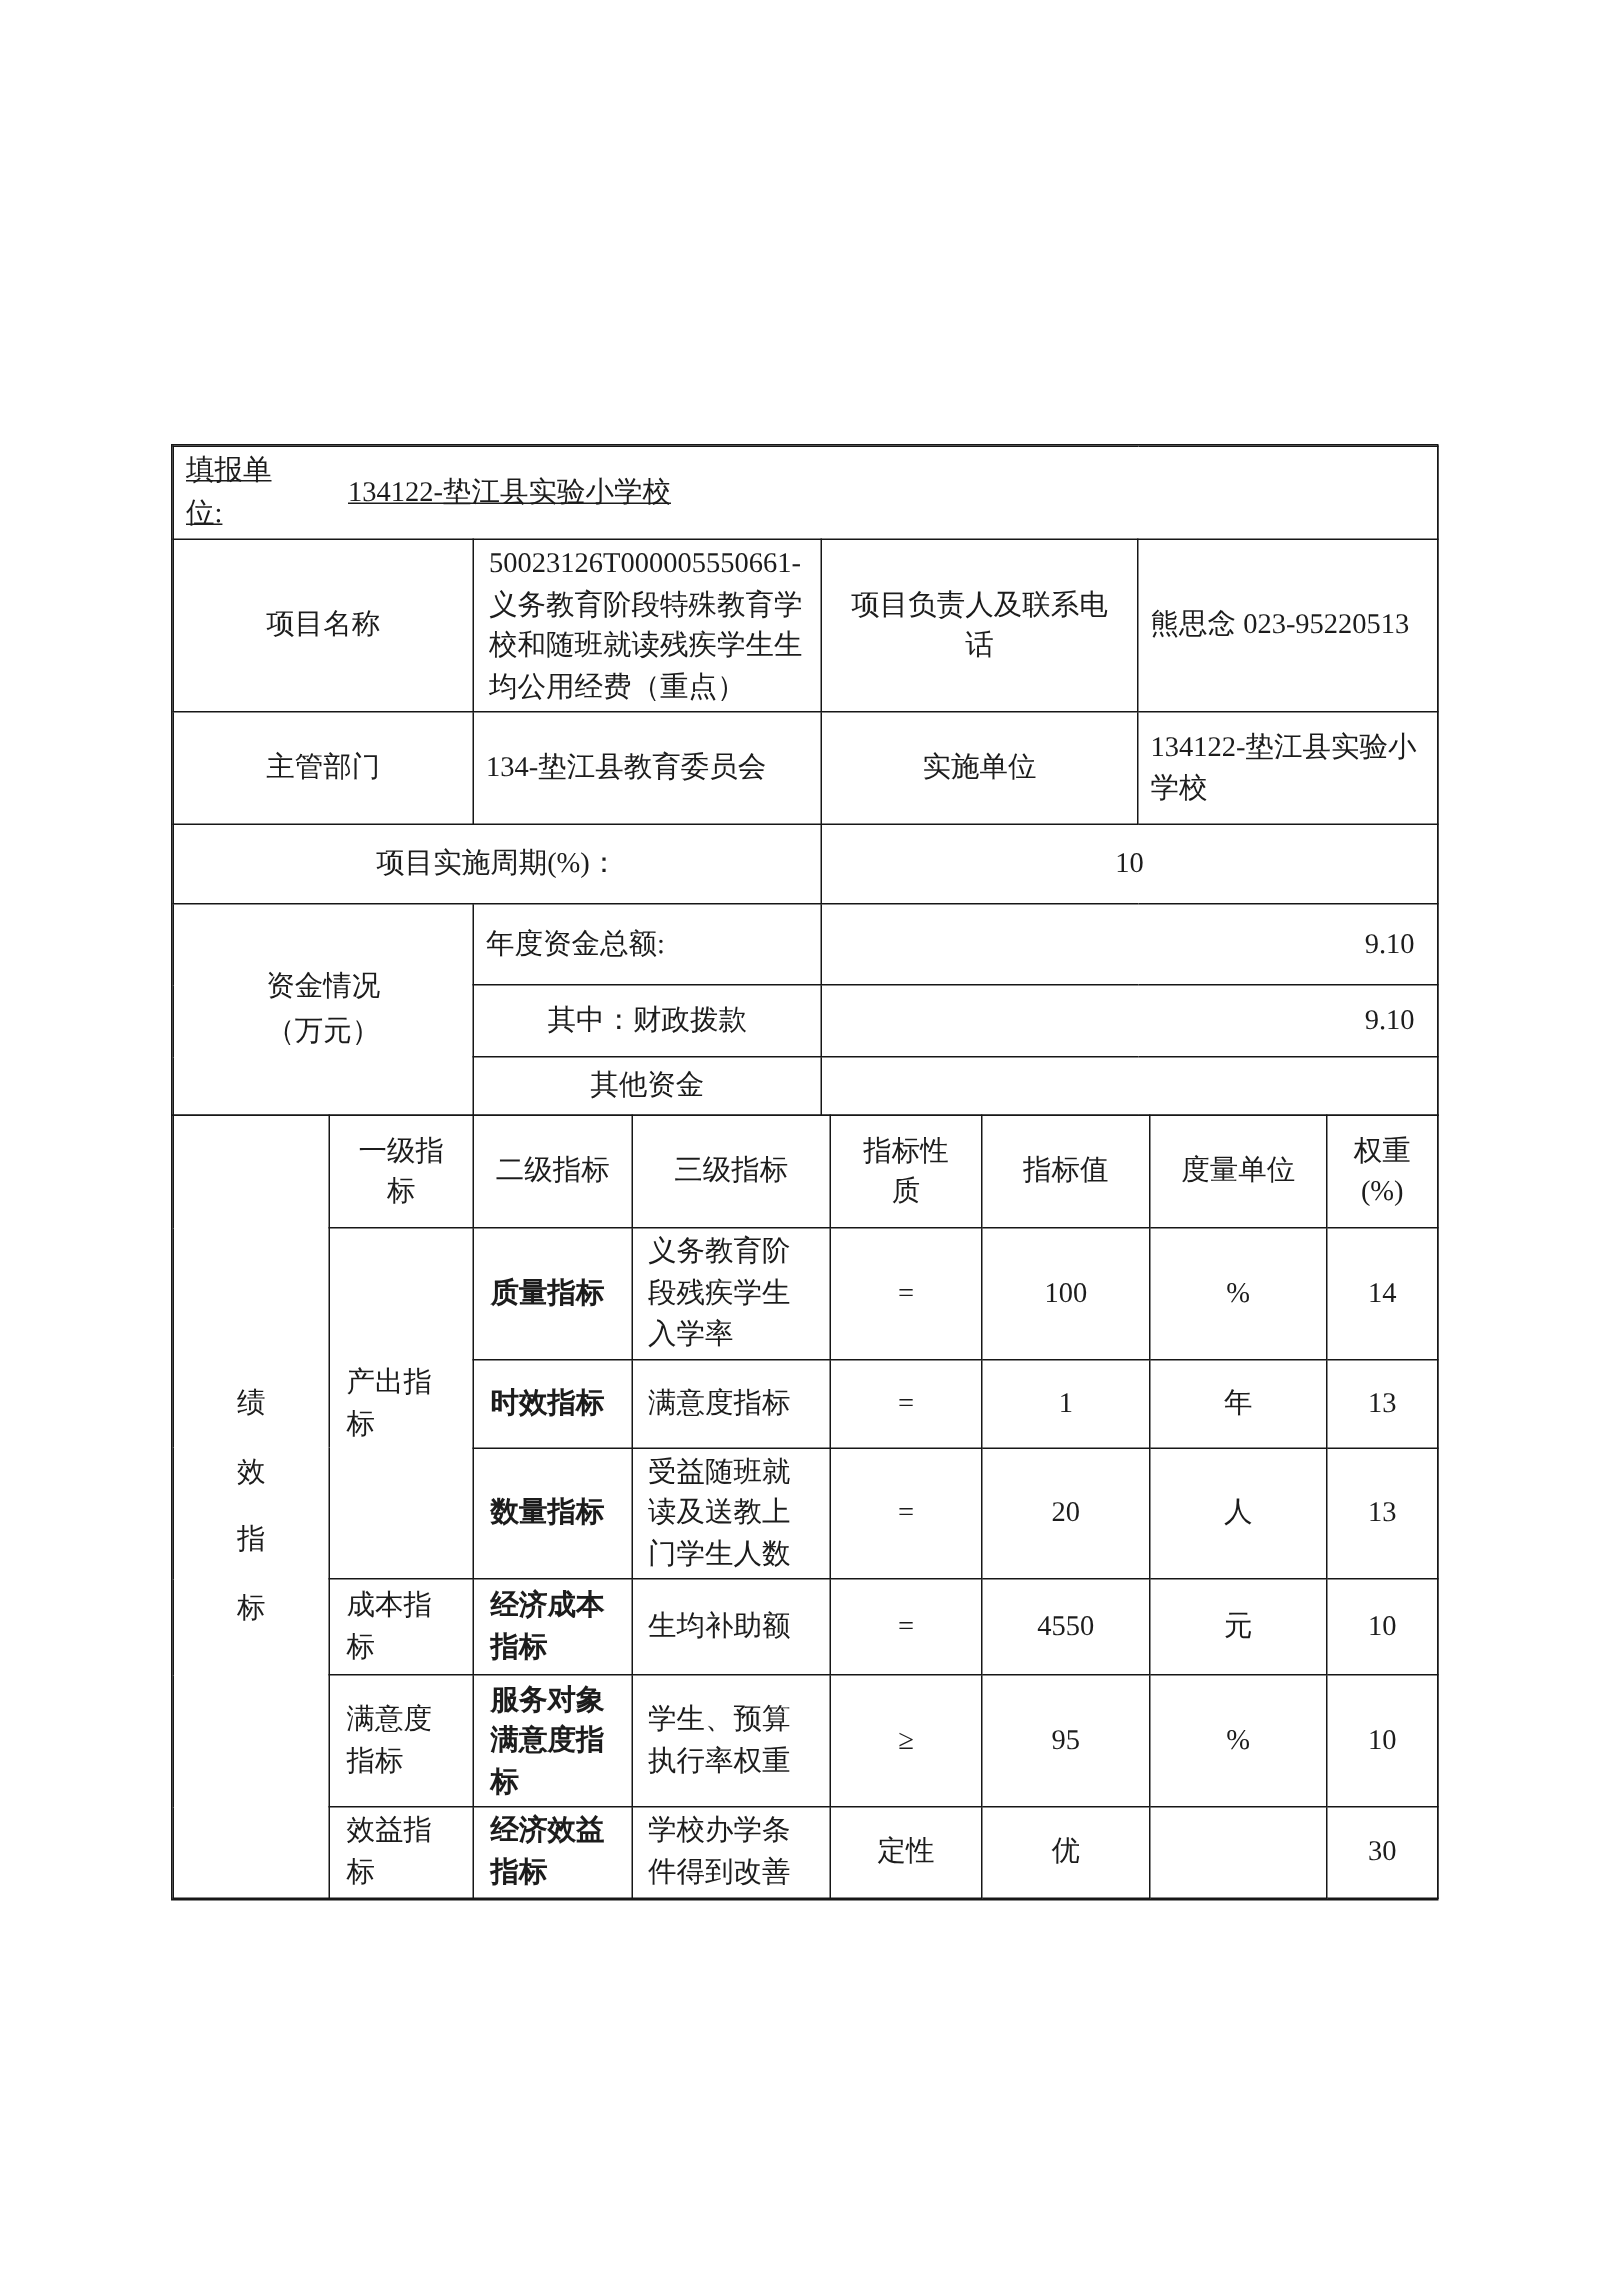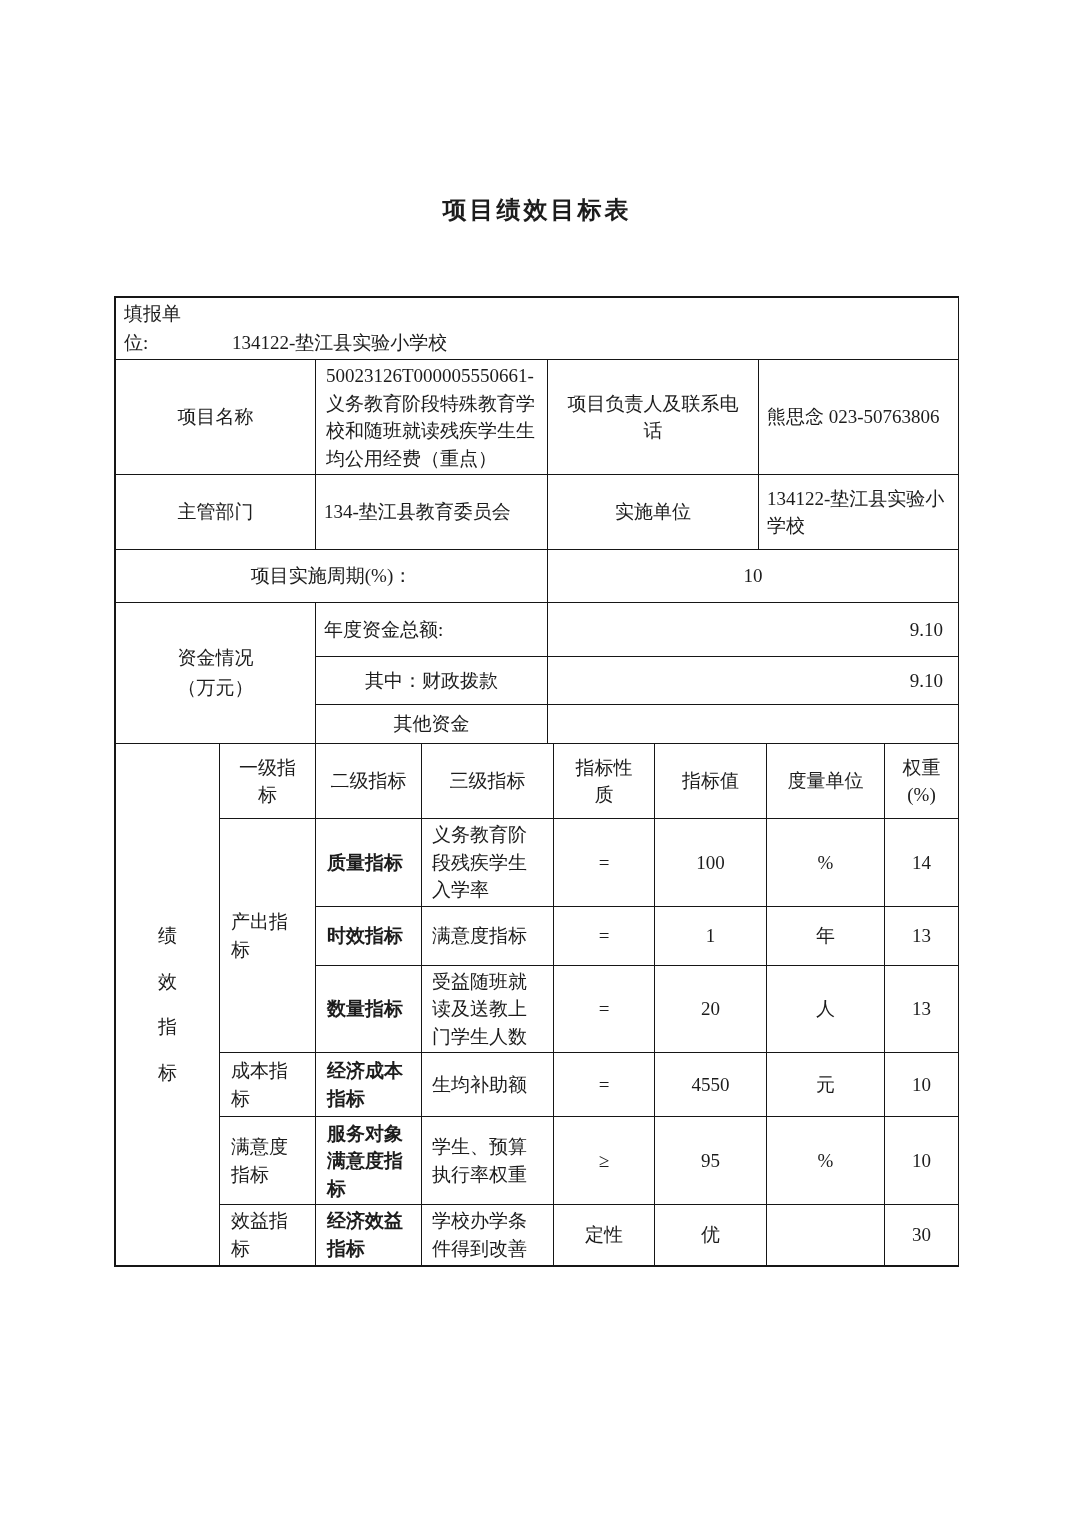"项目绩效目标表" div.title { html: <div>项目绩效目标表</div> -> none }
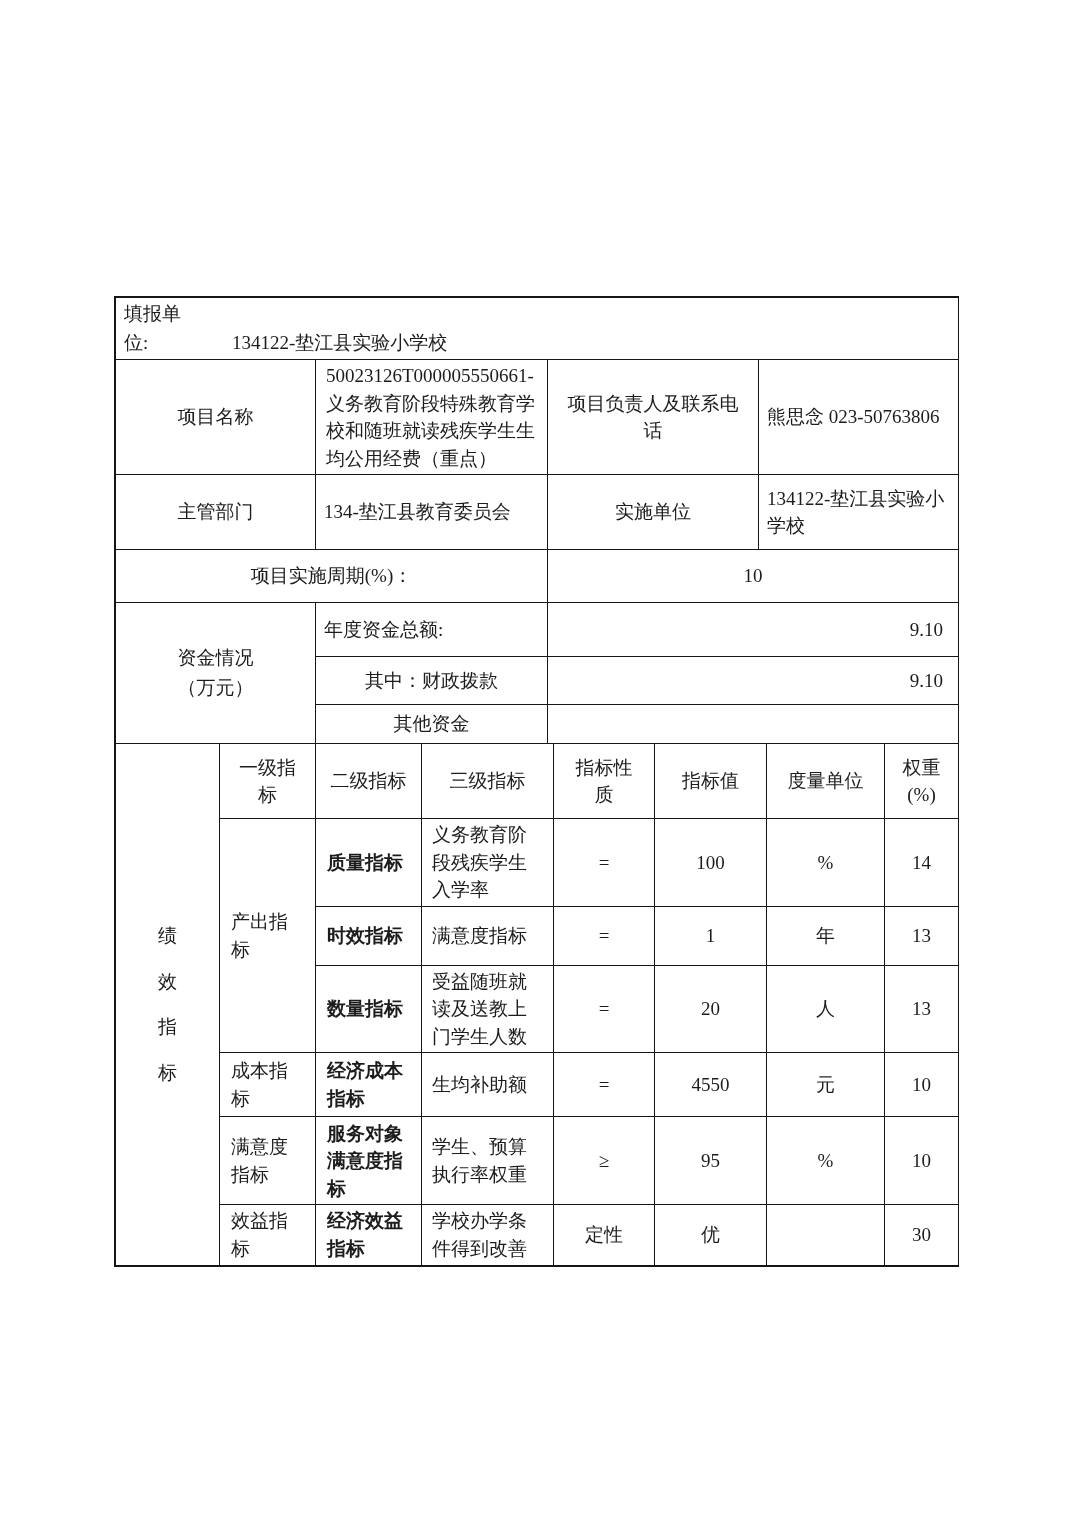"填报单位:" .report-flex { align-items: flex-end -> center; text-decoration: none -> underline }
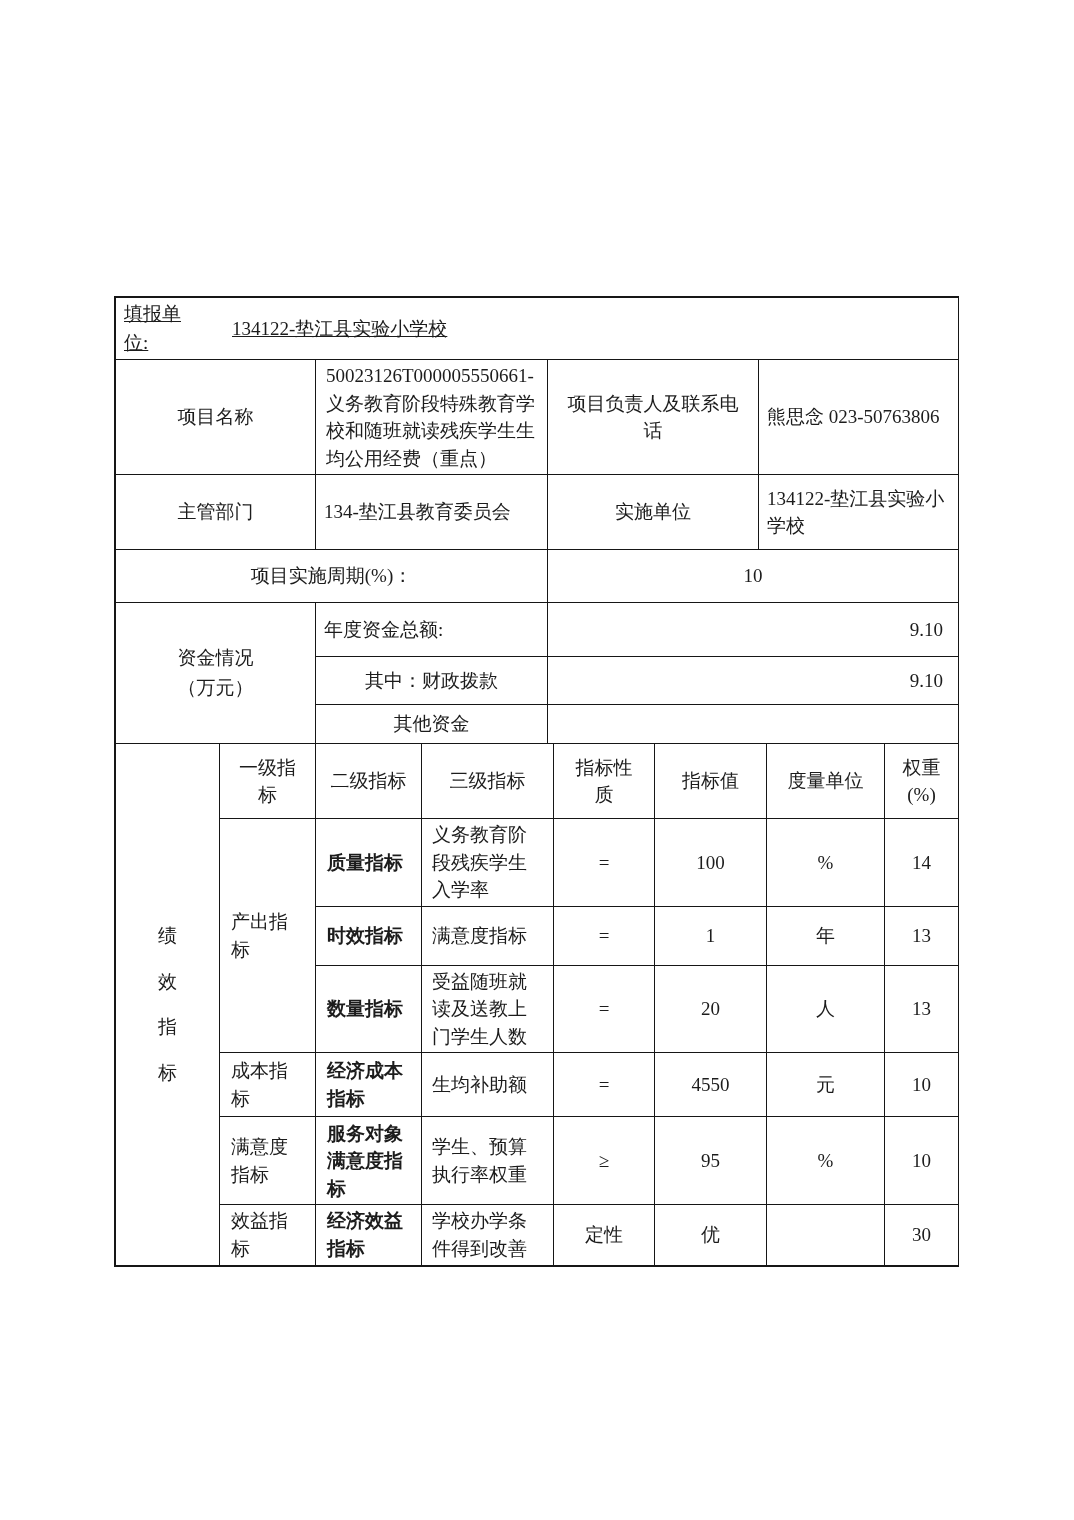"熊思念 023-50763806" td.l { text: 023-50763806 -> 023-95220513 }
